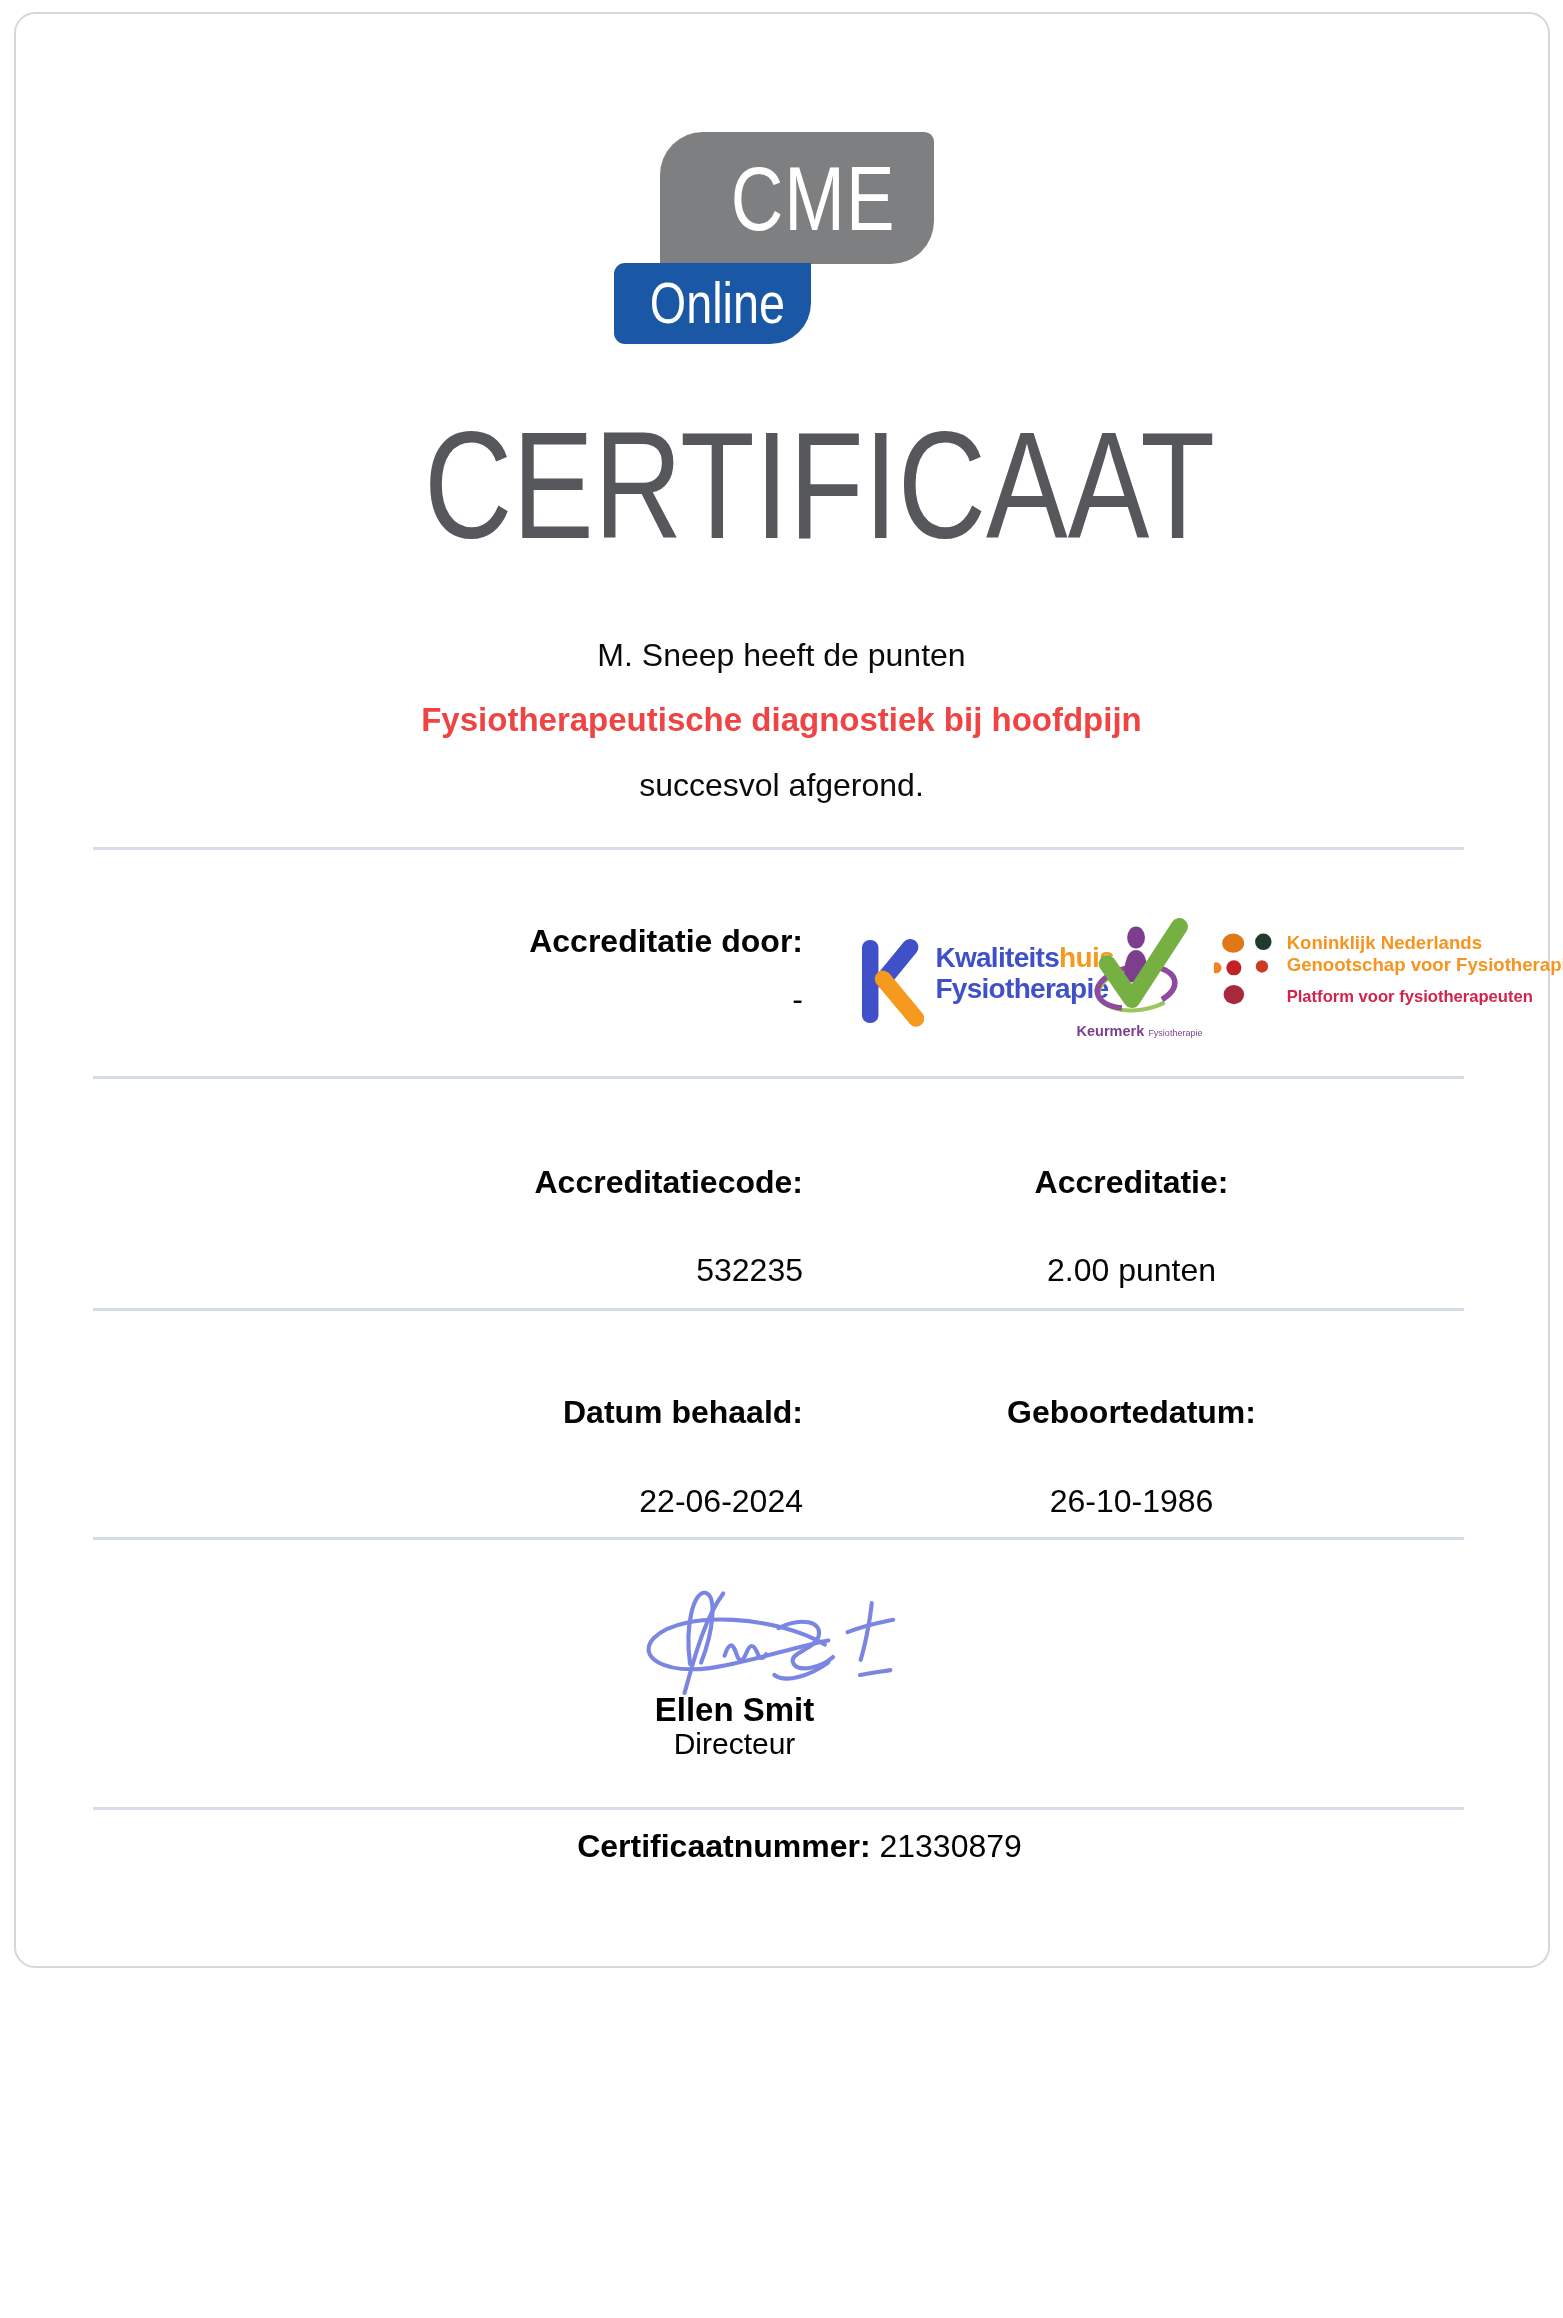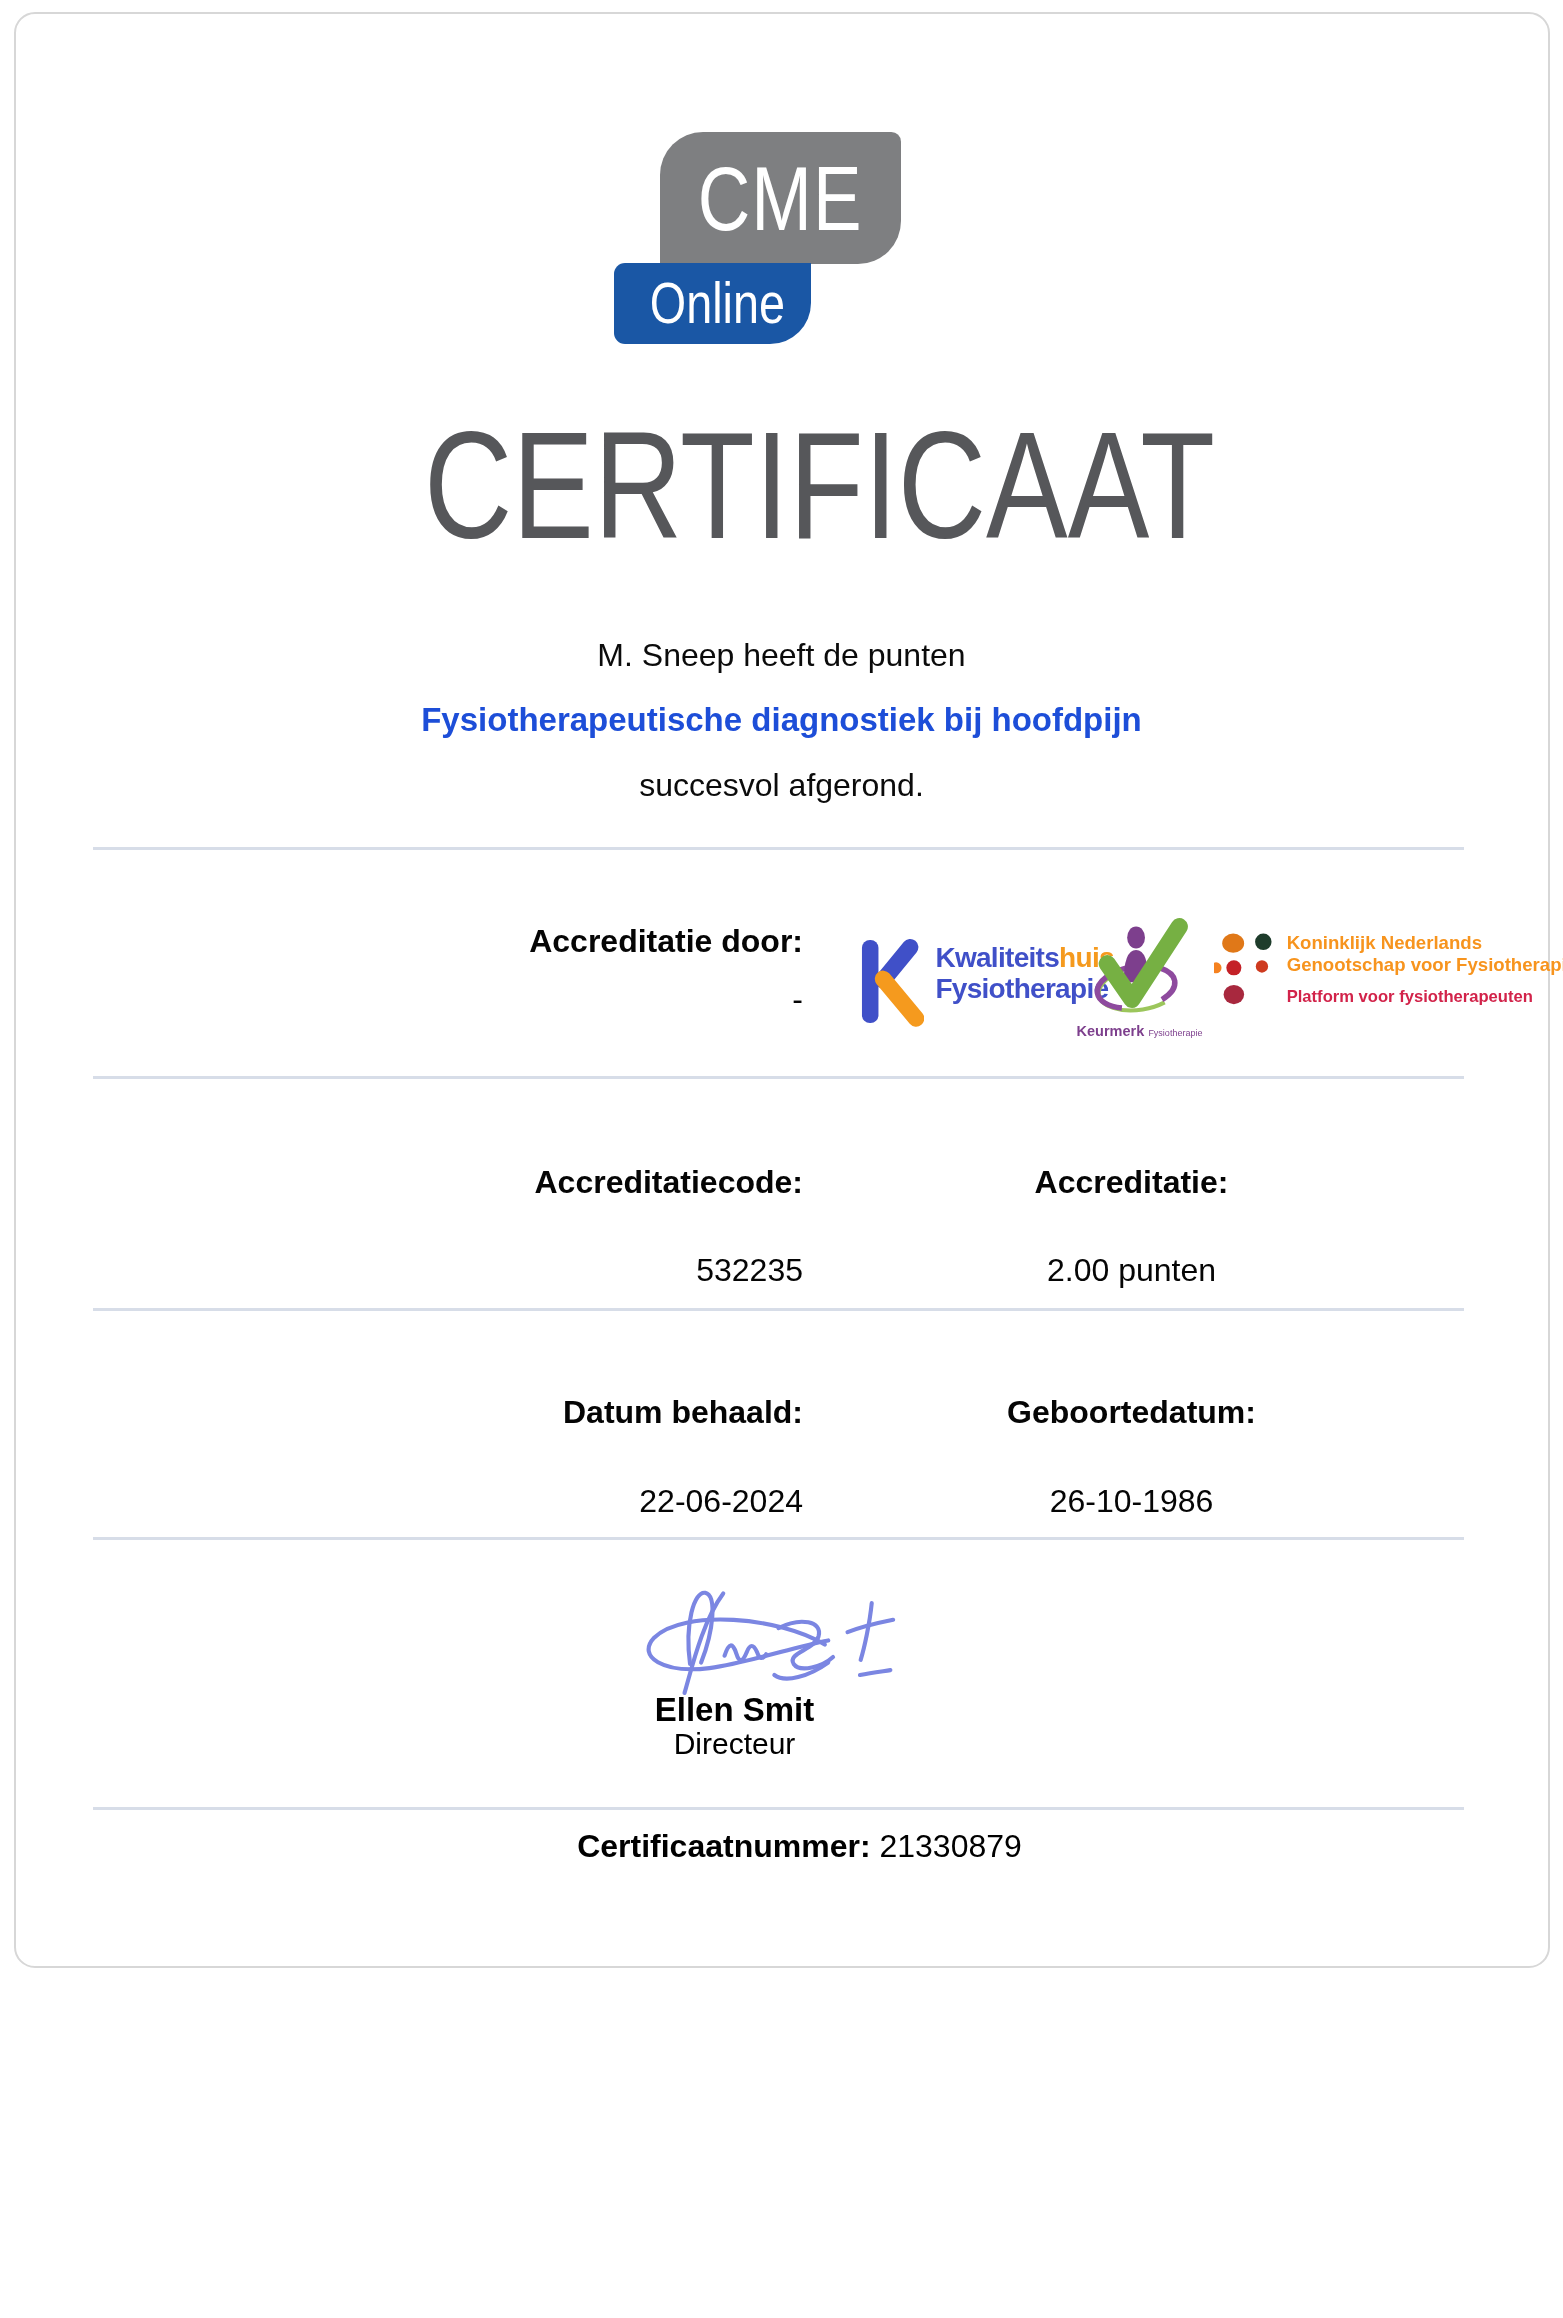"CME" .logo .grey-box { padding-left: none -> 33px }
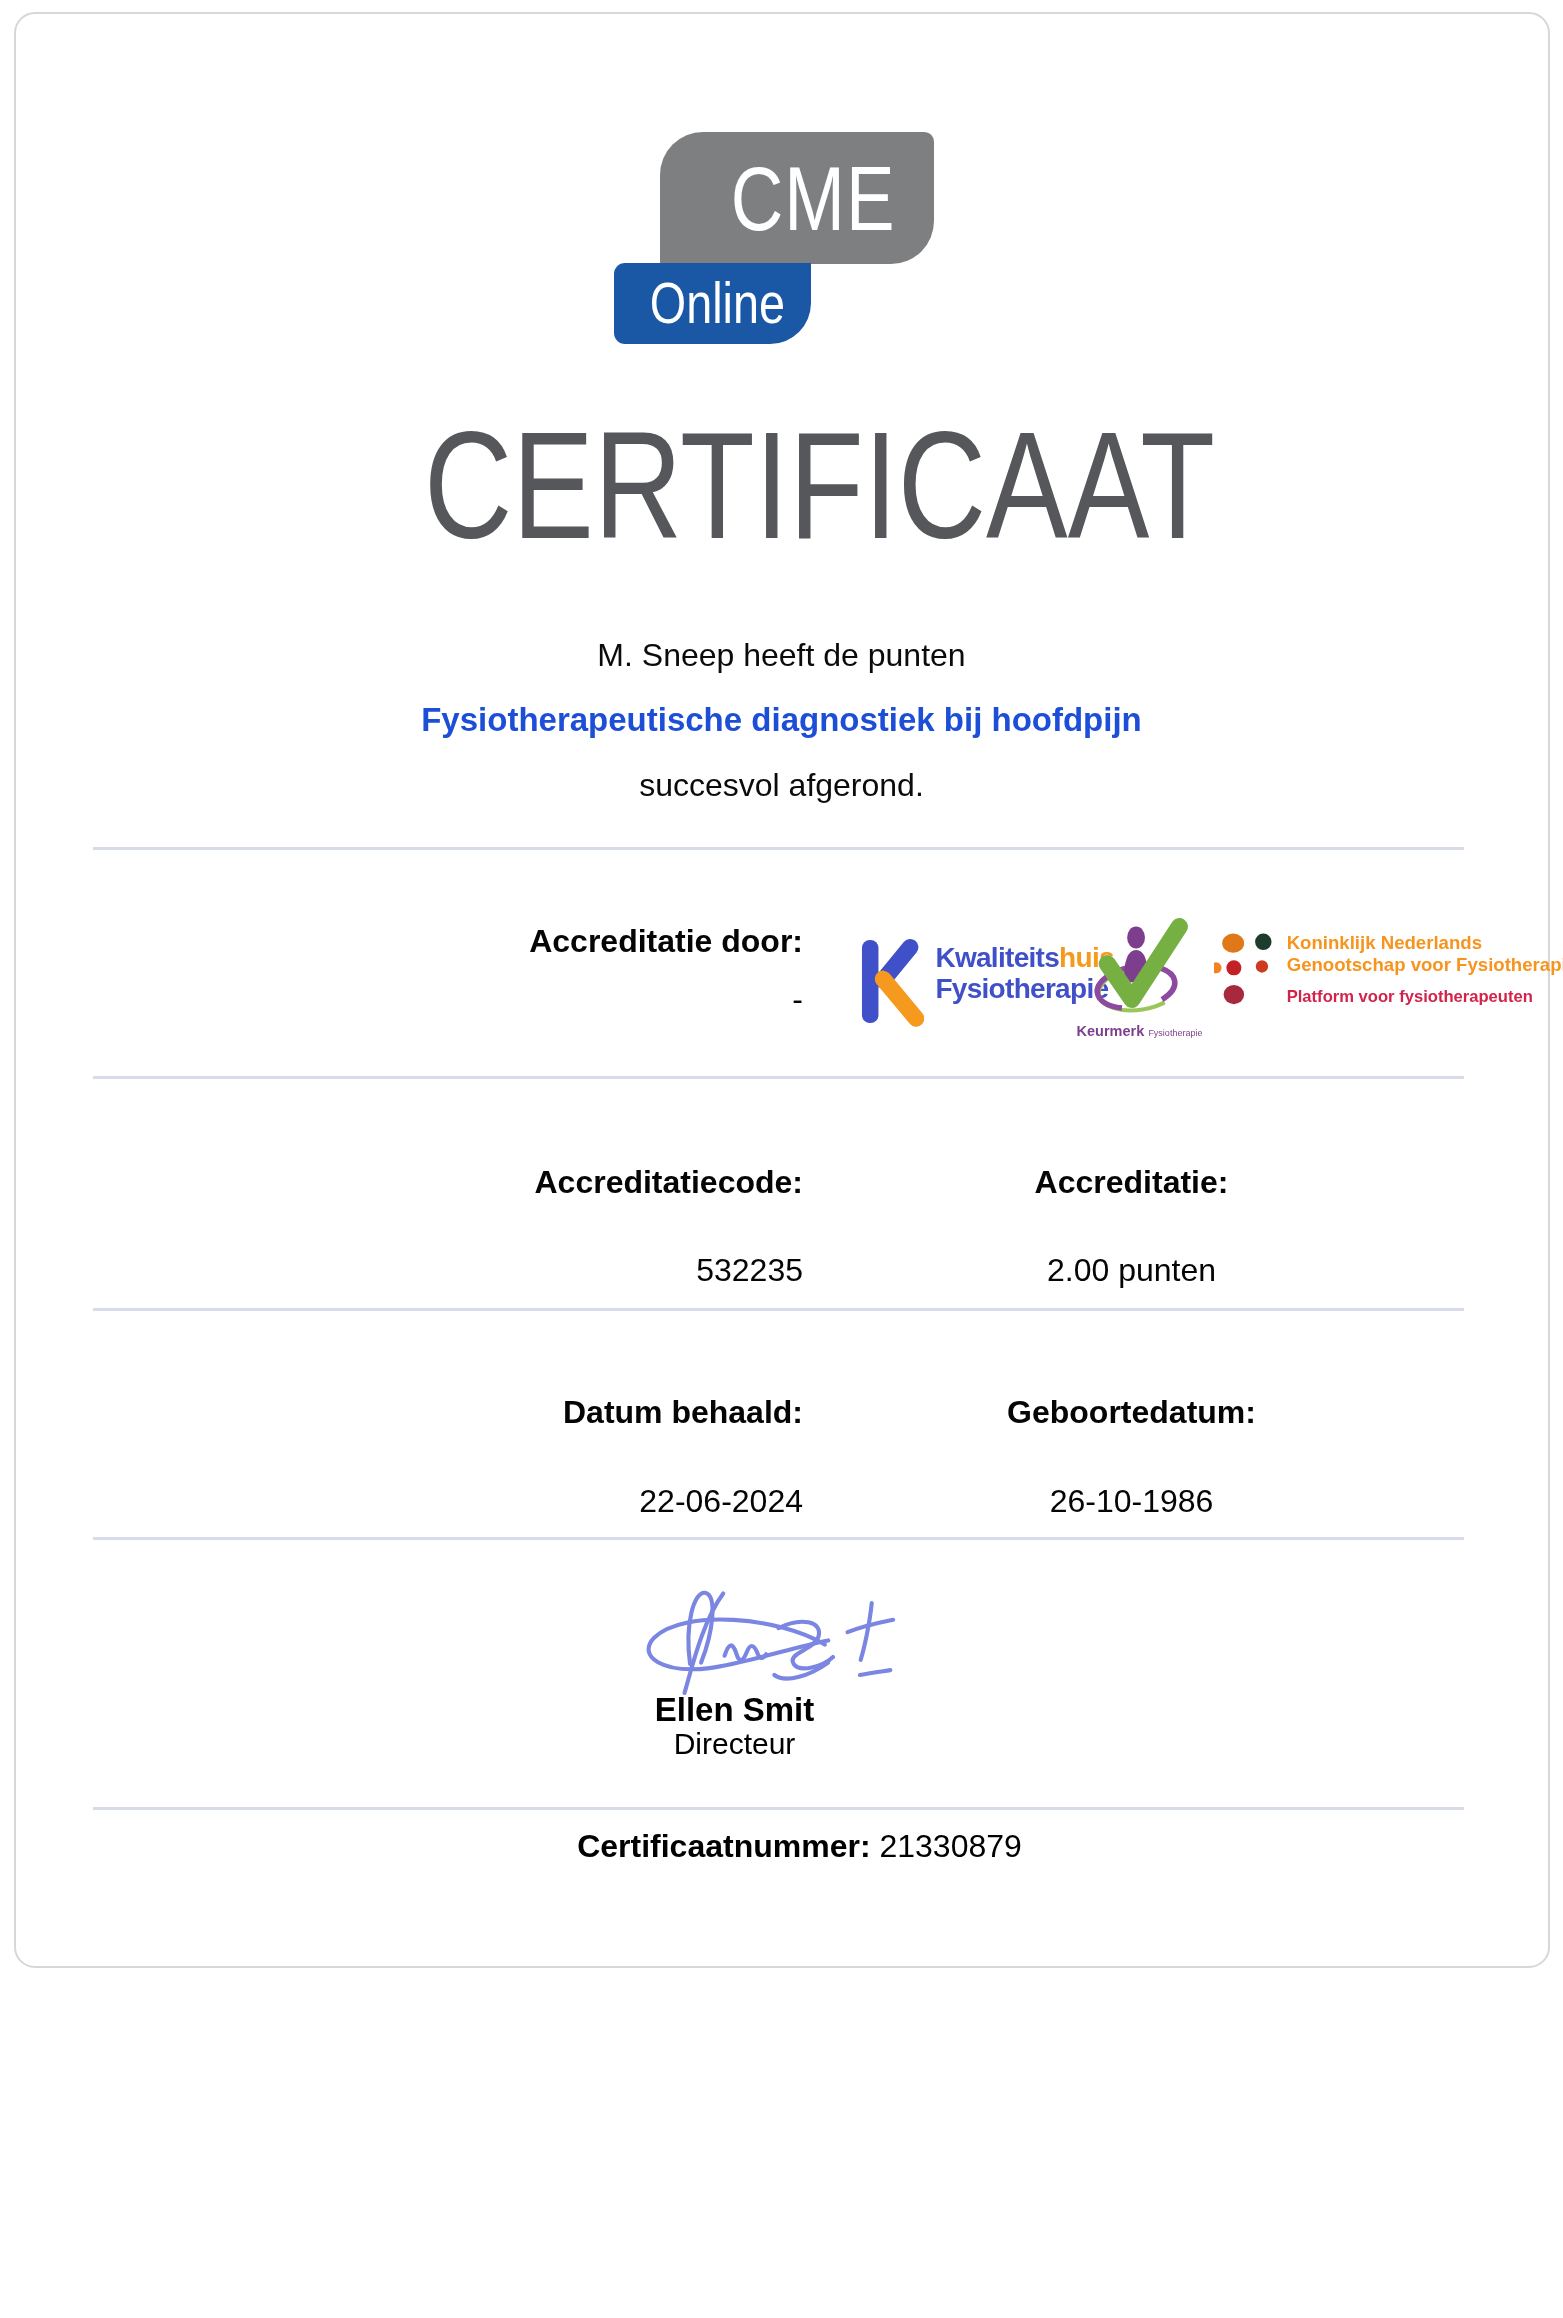"Fysiotherapeutische diagnostiek bij" div.intro-line { color: #1d4ed8 -> #ef4444 }
